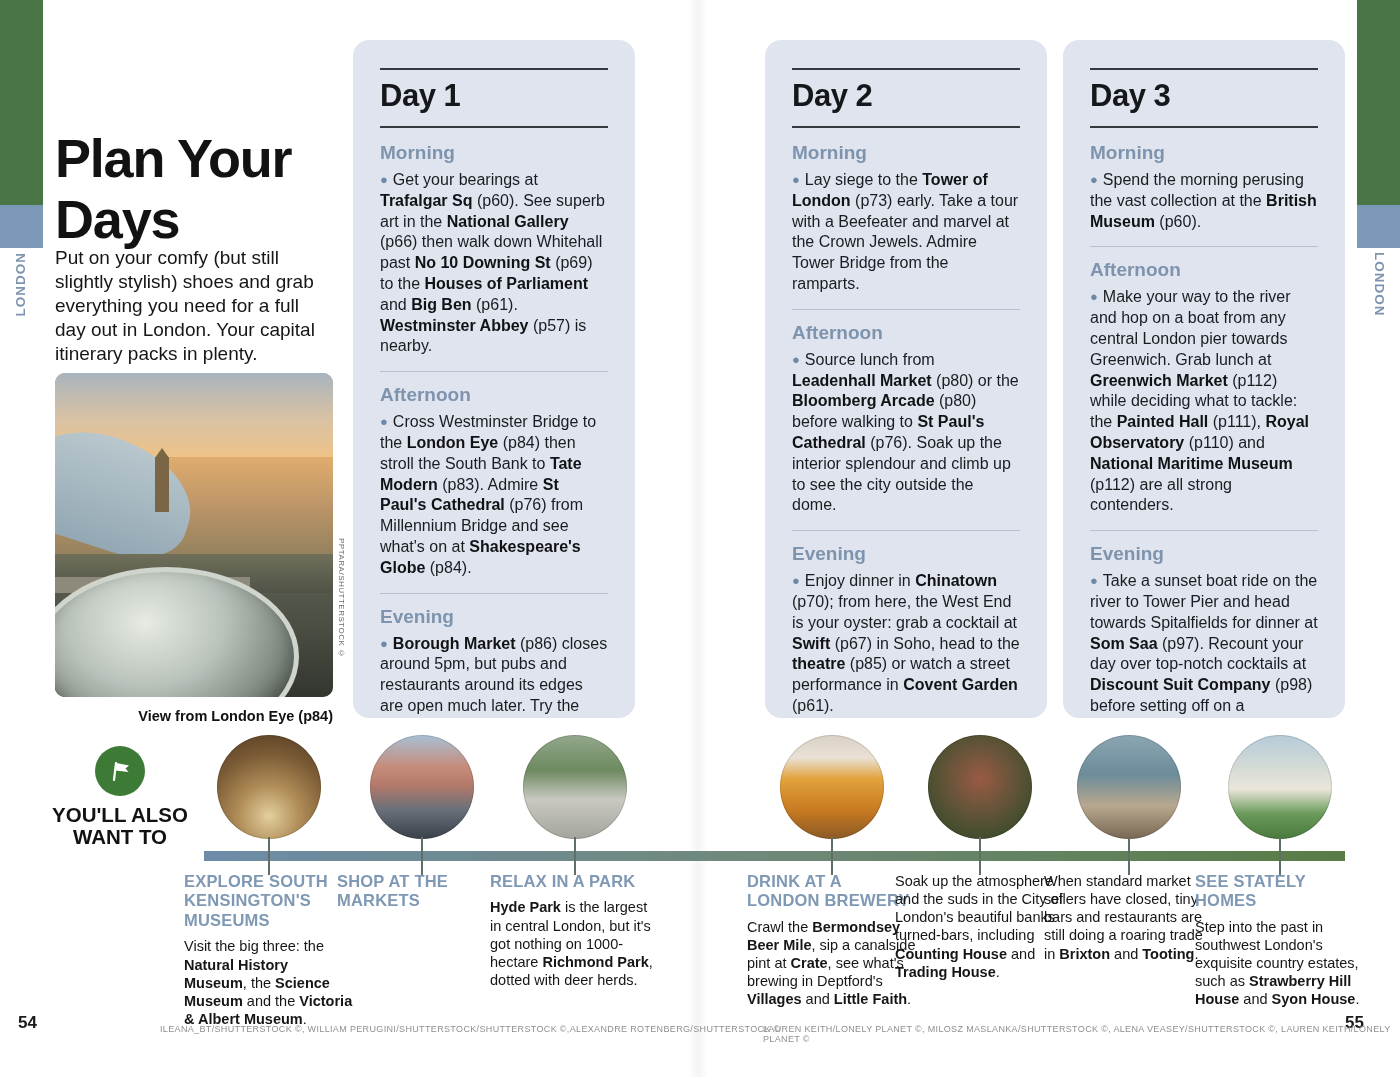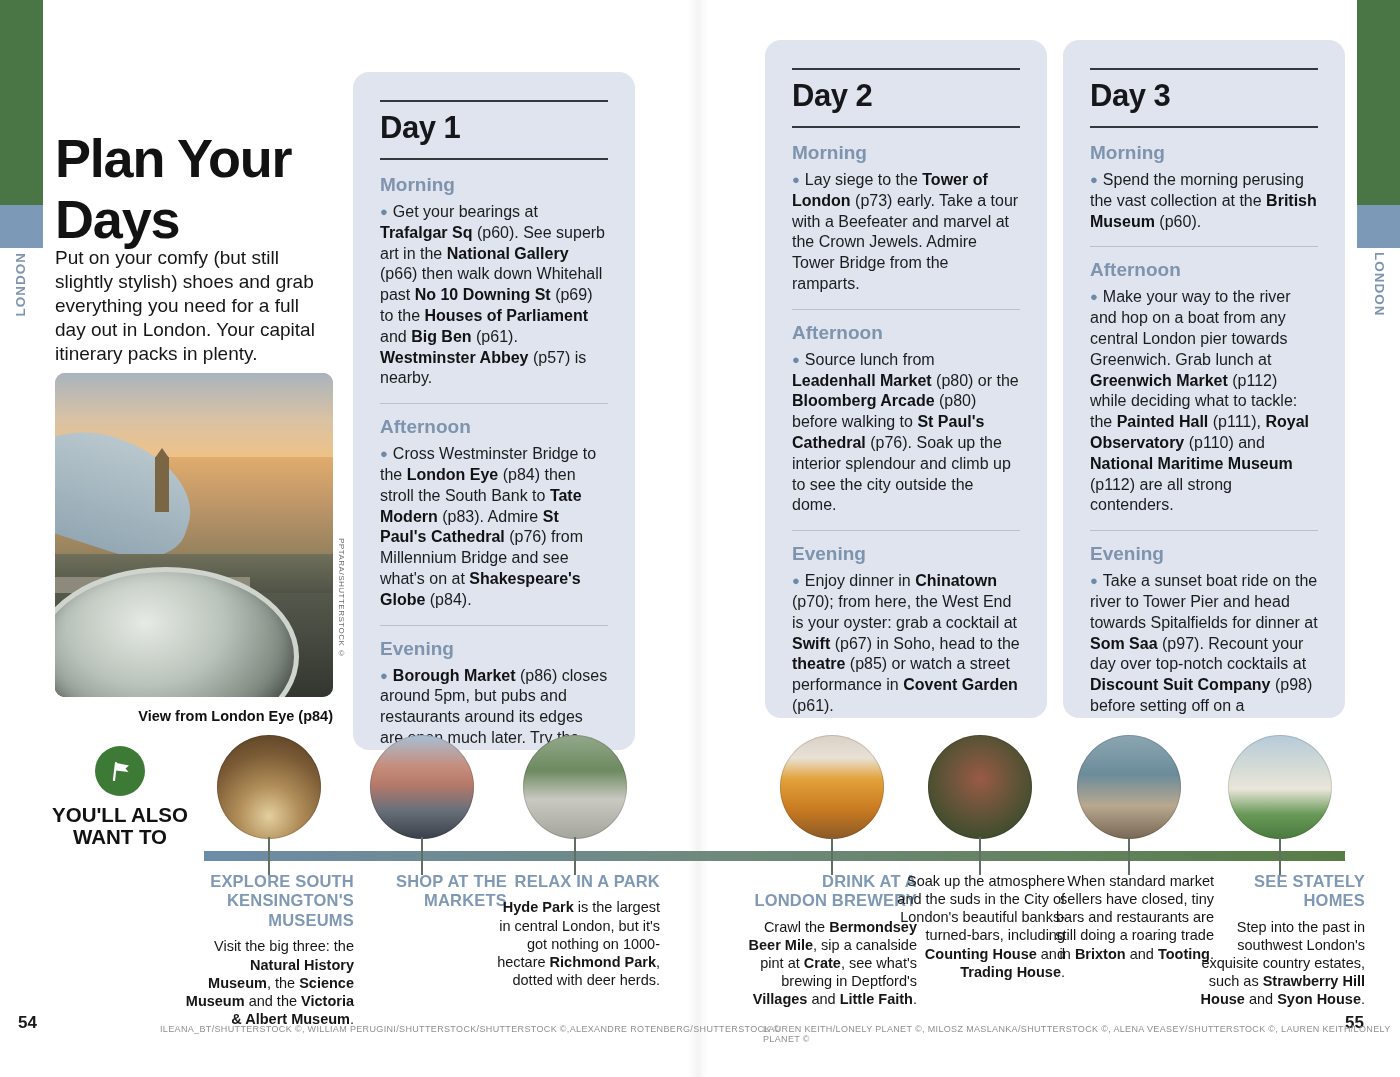"Day 1" .day-1 { margin-top: 32px -> none }
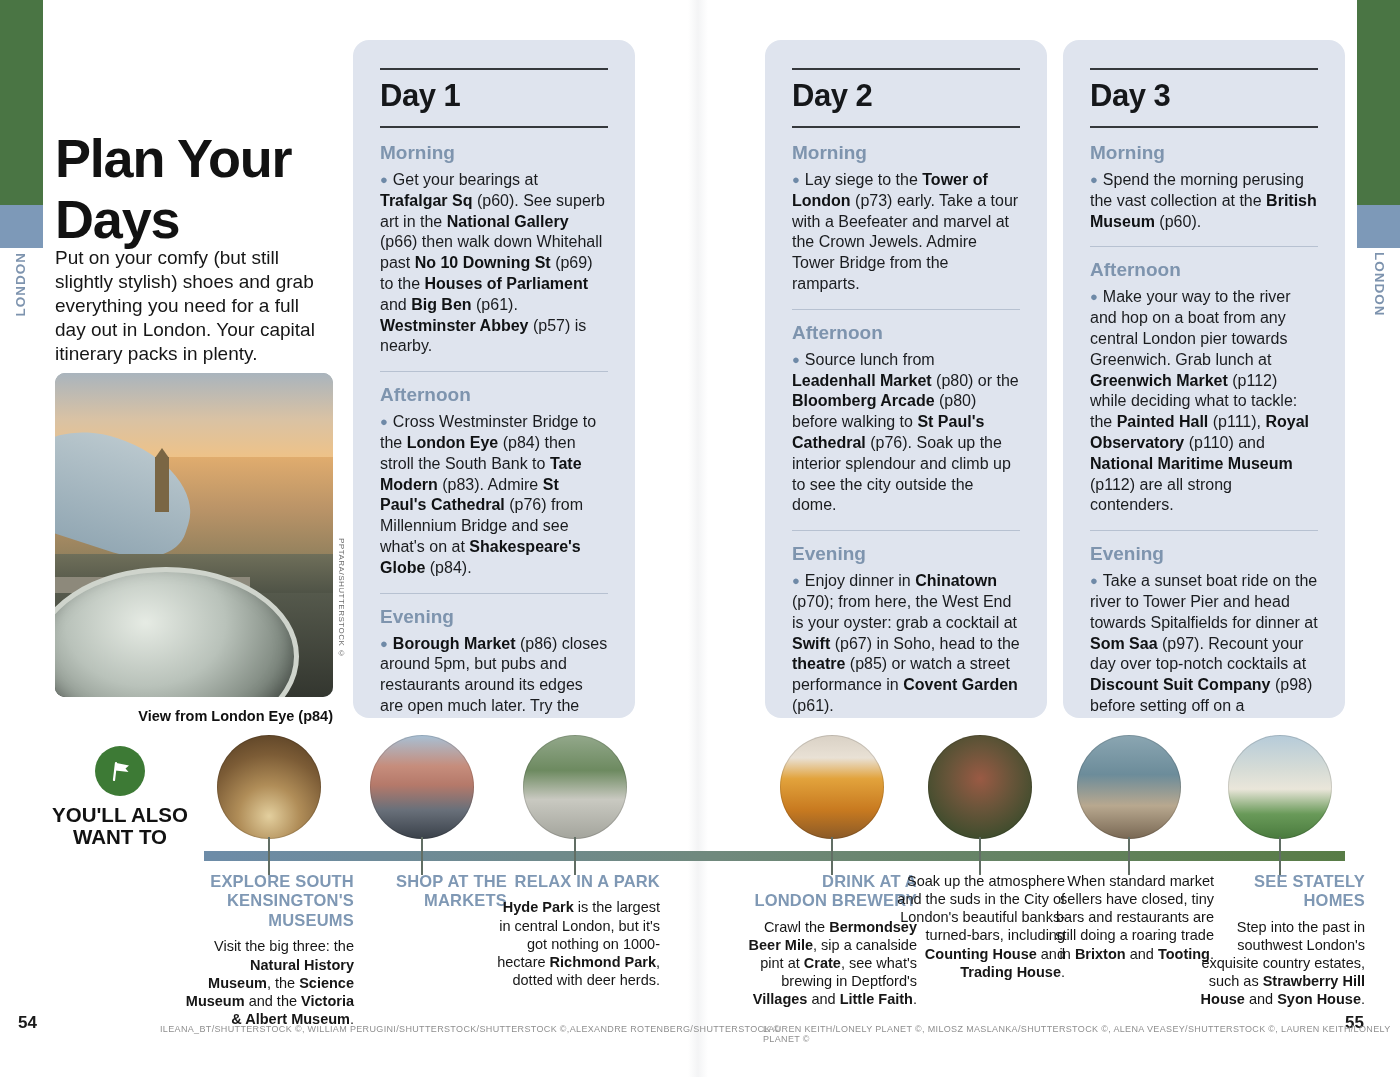"EXPLORE SOUTH" .tl-item { text-align: right -> left }
